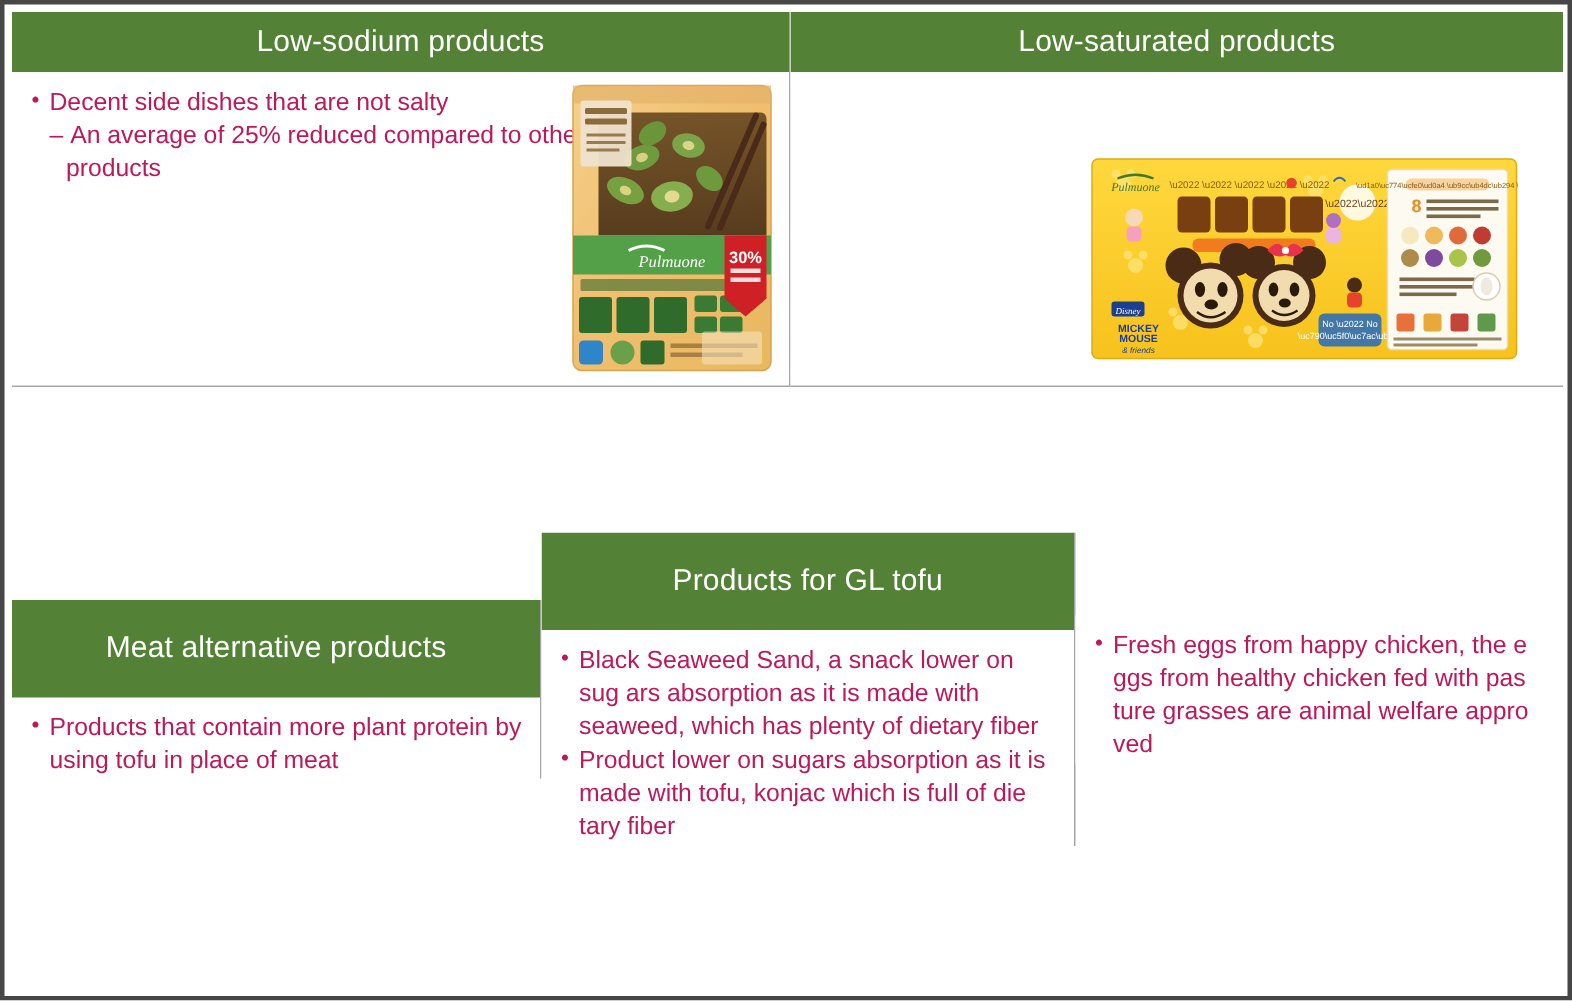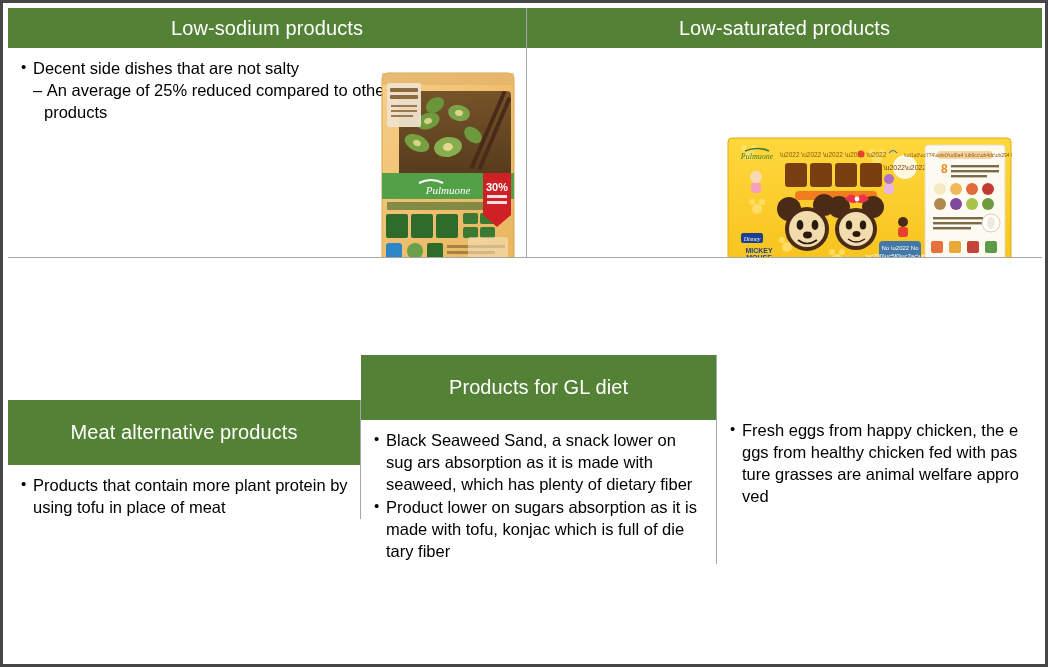"Low-saturated products" .c2 { gap: 16px -> none }
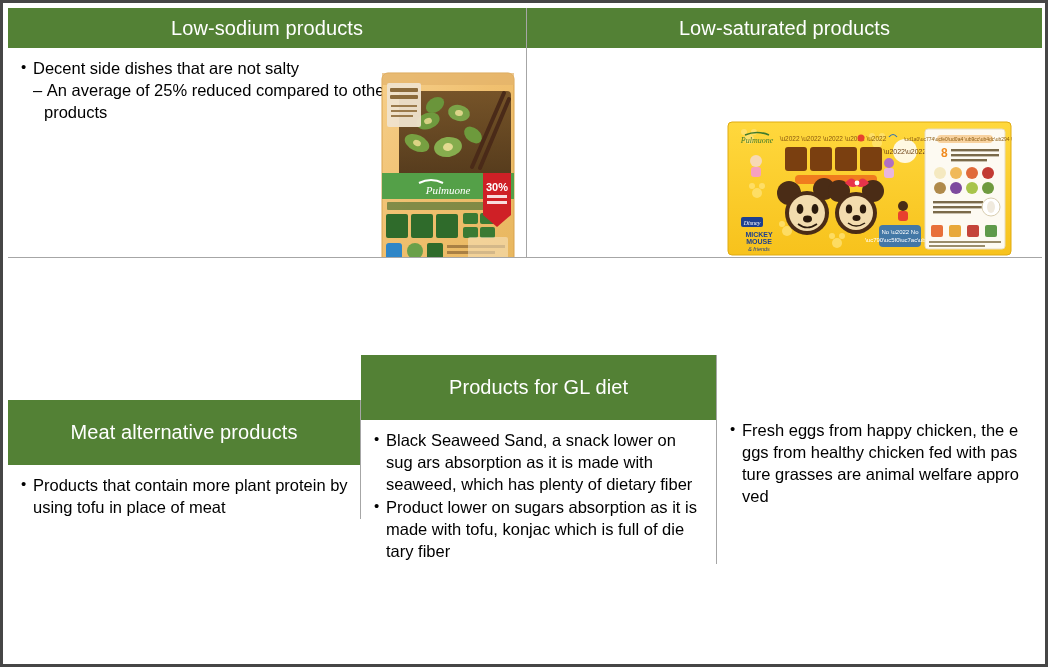"Decent side dishes that are" ul.bullets { color: #000000 -> #be185d }
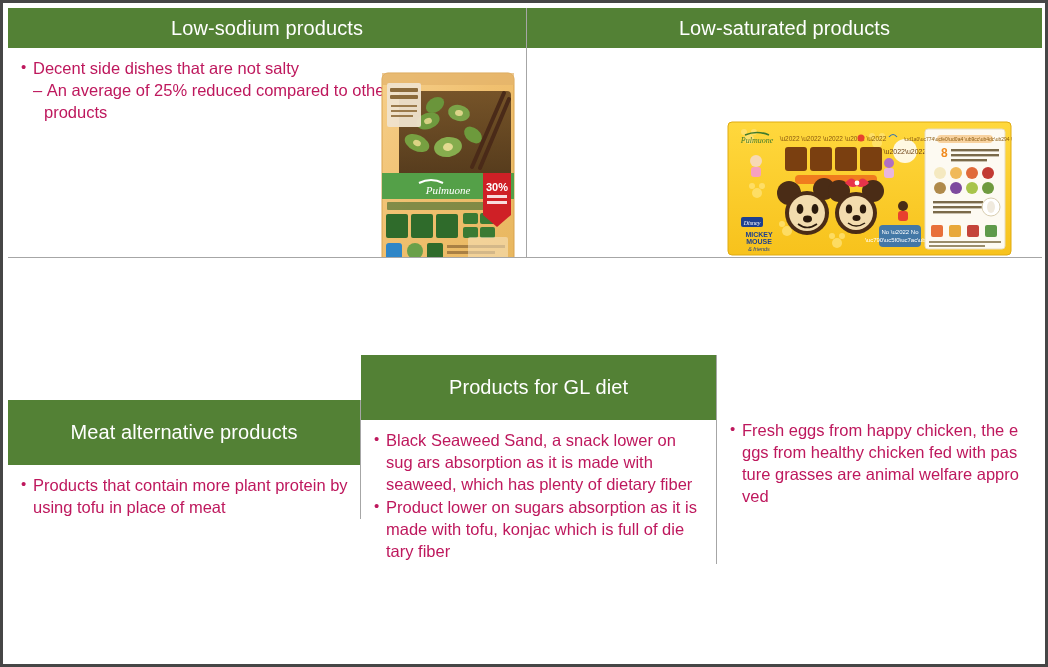"Pulmuone" .art { margin-top: 16px -> none }
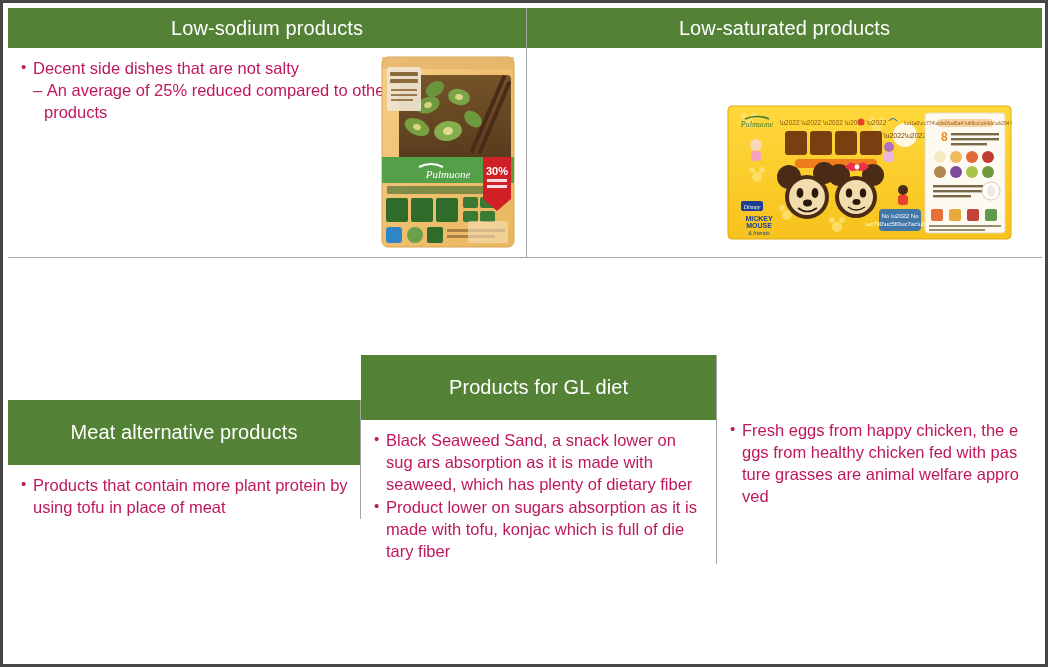"Products for GL diet" div.hdr { text: diet -> tofu }
